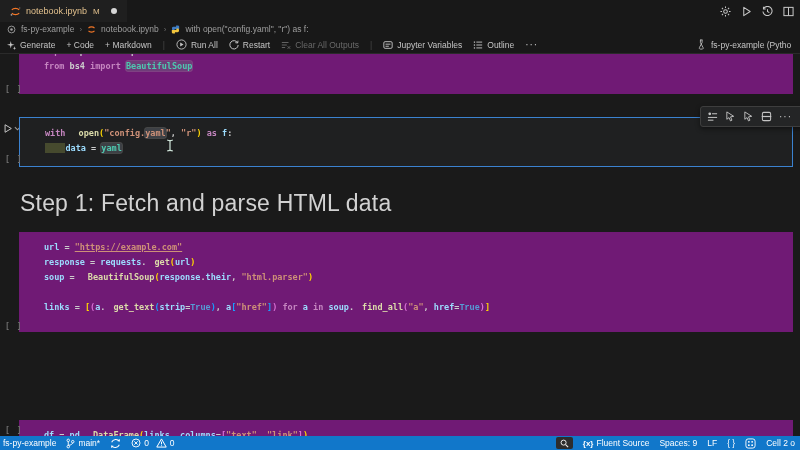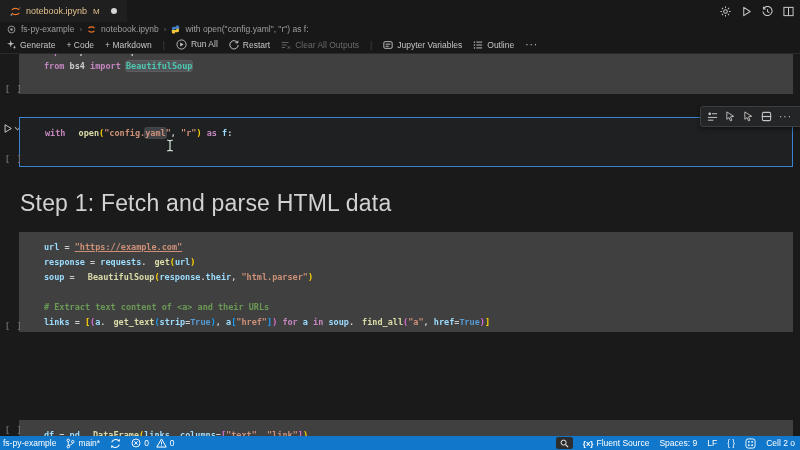"Generate" .tb-item { align-items: flex-start -> flex-end }
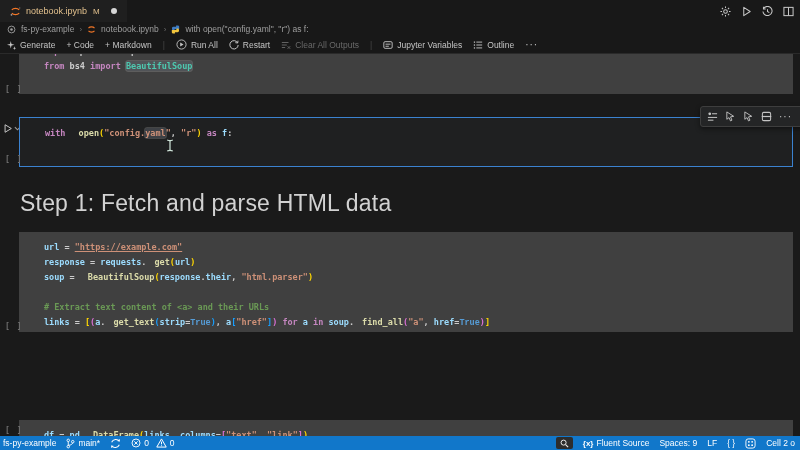"fs-py-example (Pytho" span.kernel-picker { html: none -> <span> <span> <svg> <path></path> </svg> </span> <span>fs-py-example (Pytho</span> </span> }
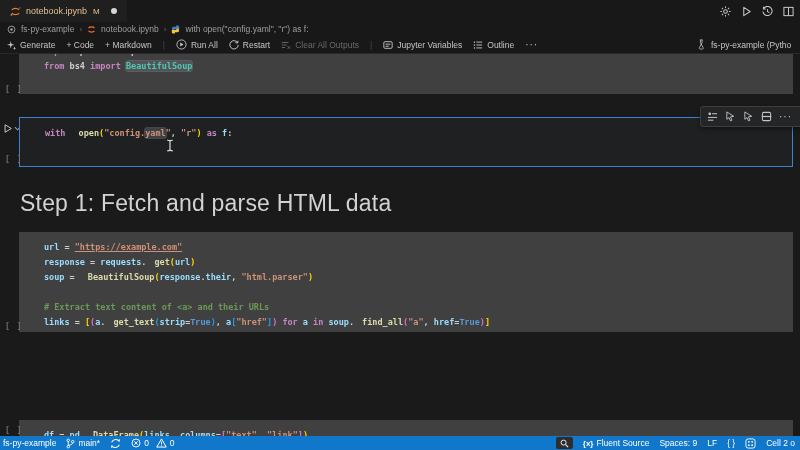"from bs4 import BeautifulSoup" .cell { background: #404040 -> #701a75 }
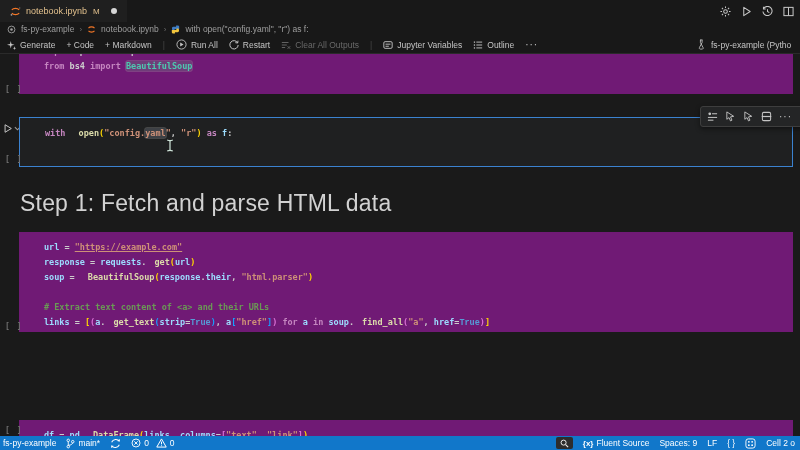"data = yaml" div.line { html: none -> <div><span> </span><span>data</span><span> = </span><span>yaml</span></div> }
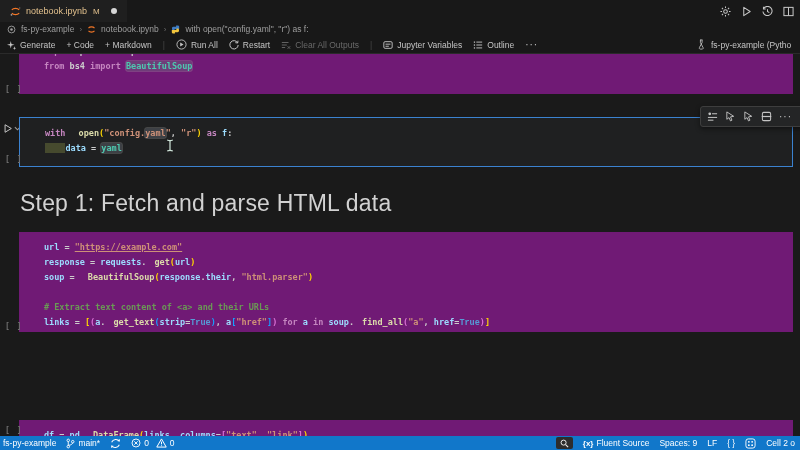"# Extract text content of" div.line { html: <div><span># Extract text content of &lt;a&gt; and their URLs</span></div> -> none }
